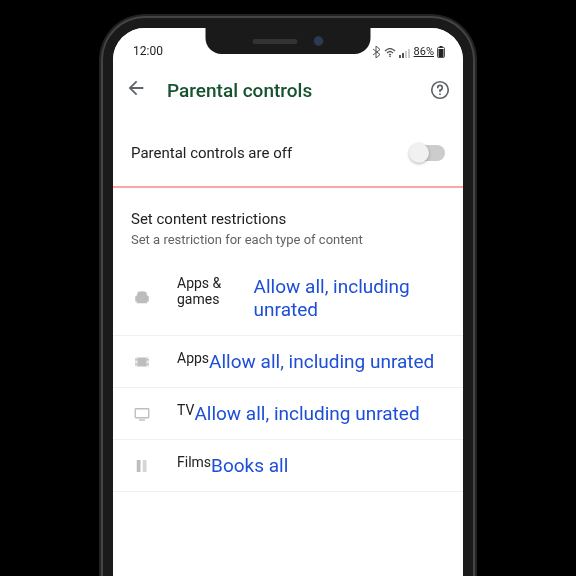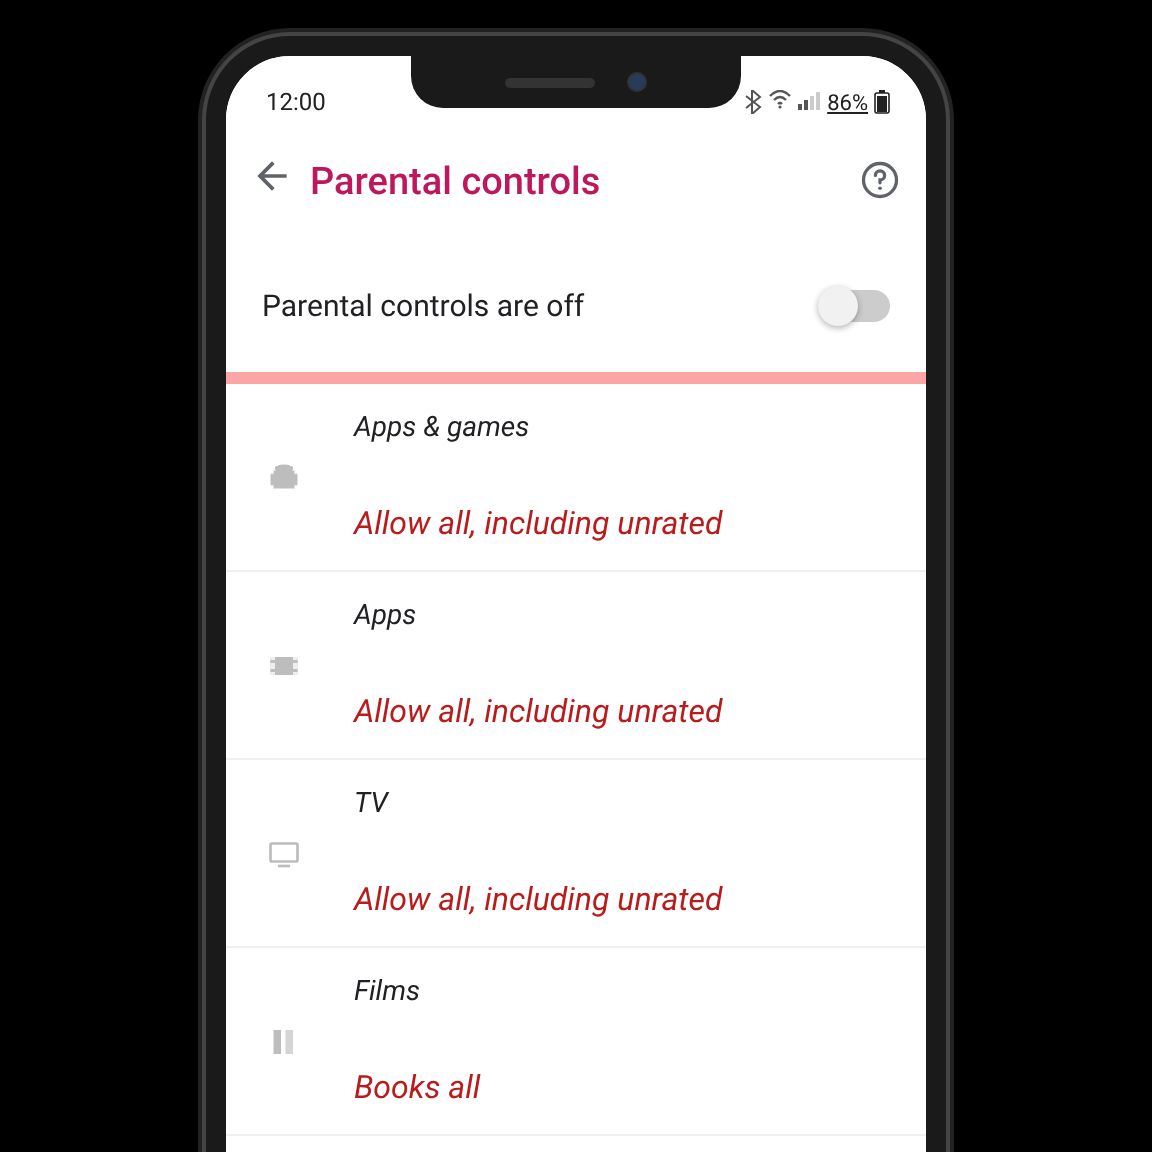"86%" .statusbar-right { align-items: flex-start -> flex-end }
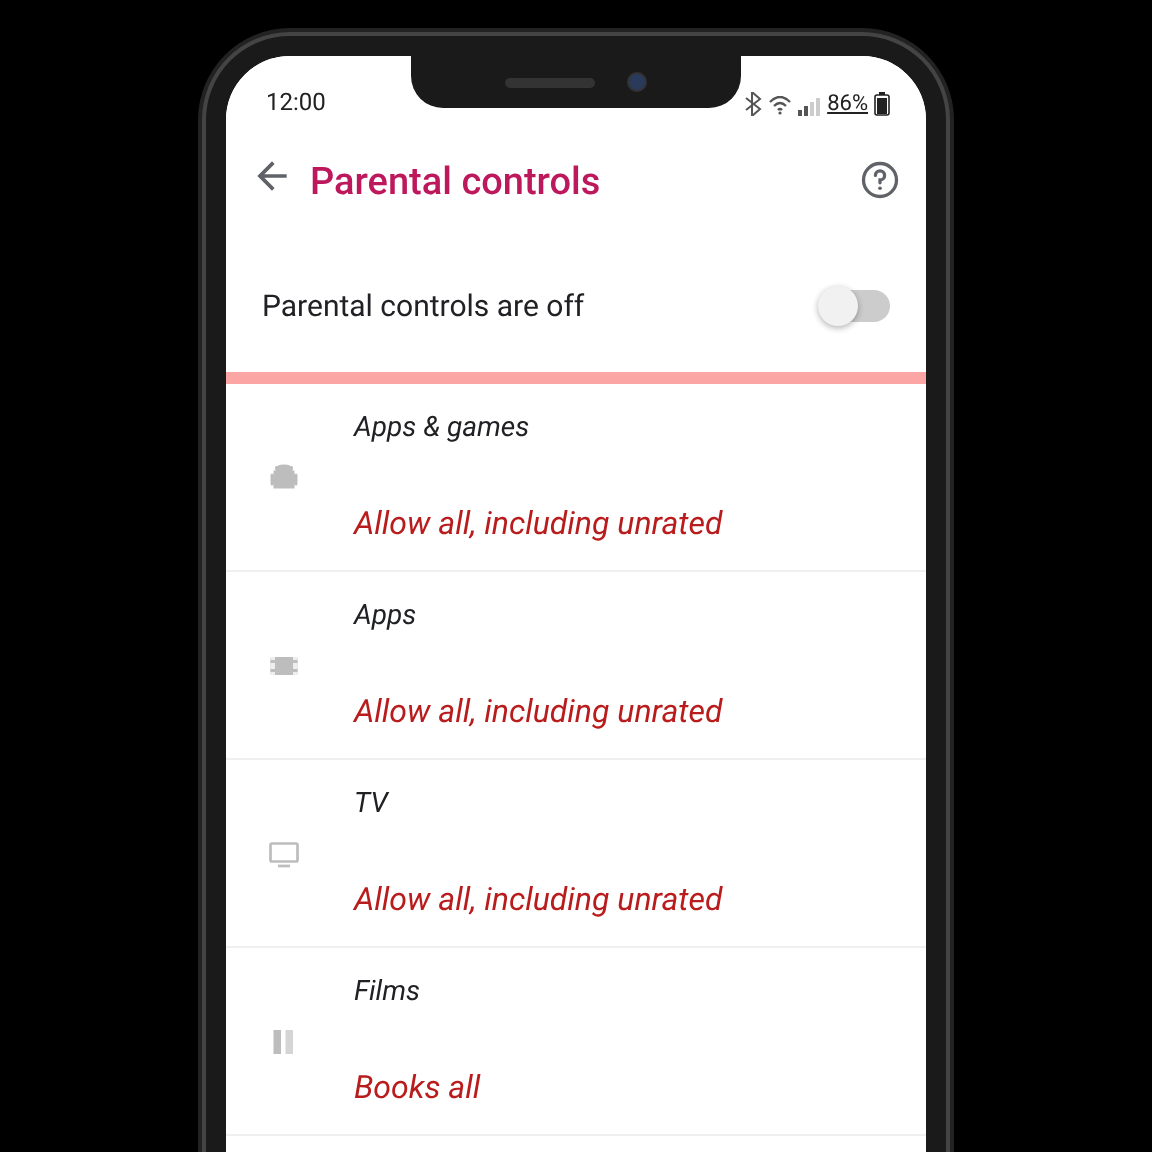"Parental controls" .appbar-title { color: #be185d -> #14532d; margin-left: 8px -> 20px }
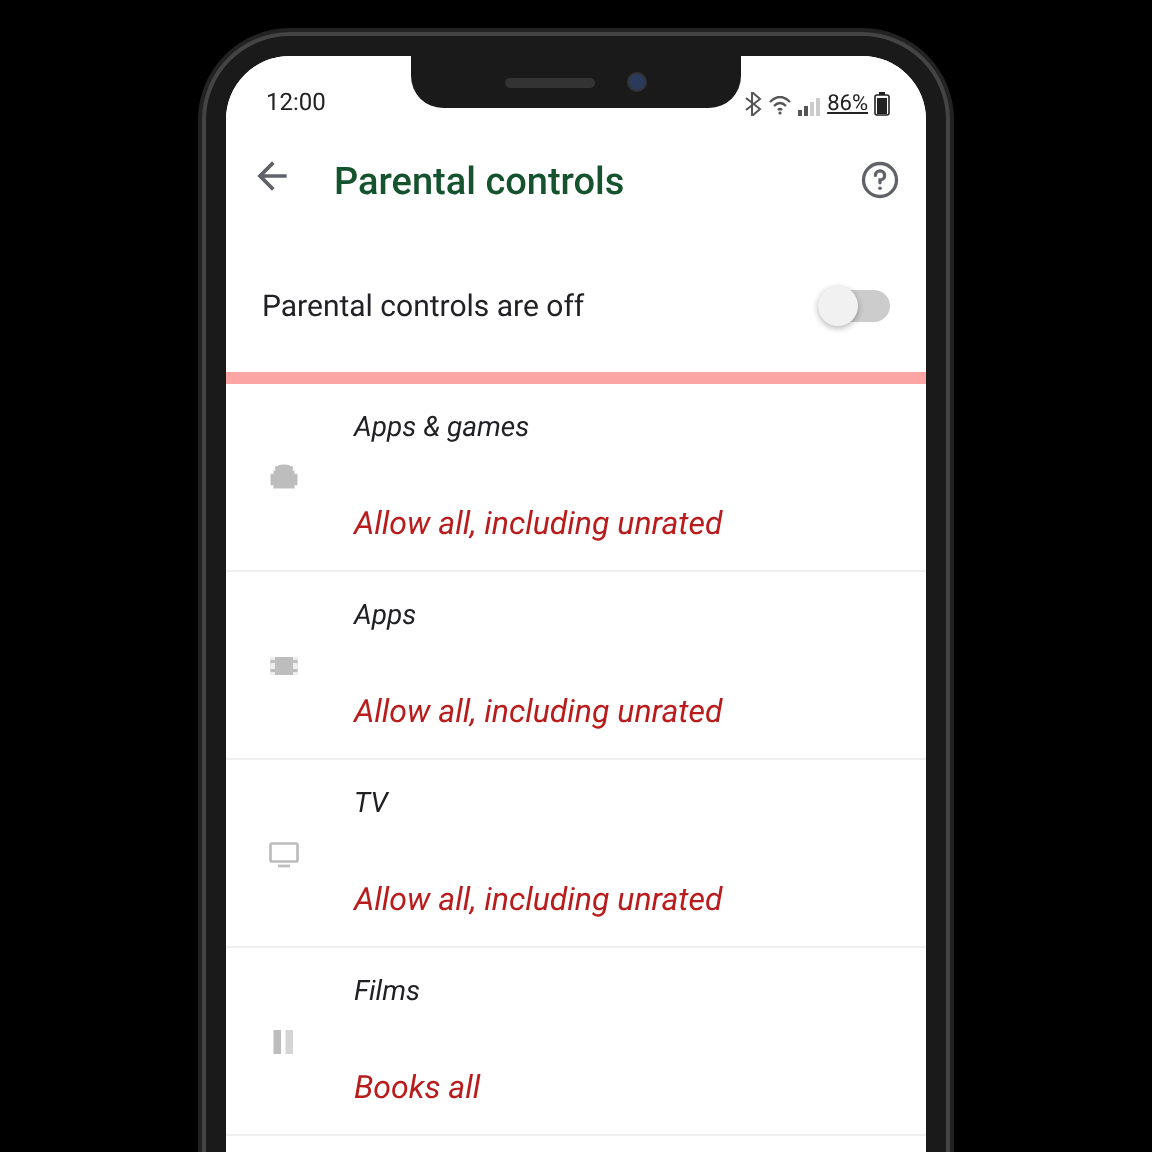"Parental controls are off" .toggle-row { border-bottom: 6px solid #fca5a5 -> 2px solid #fca5a5 }
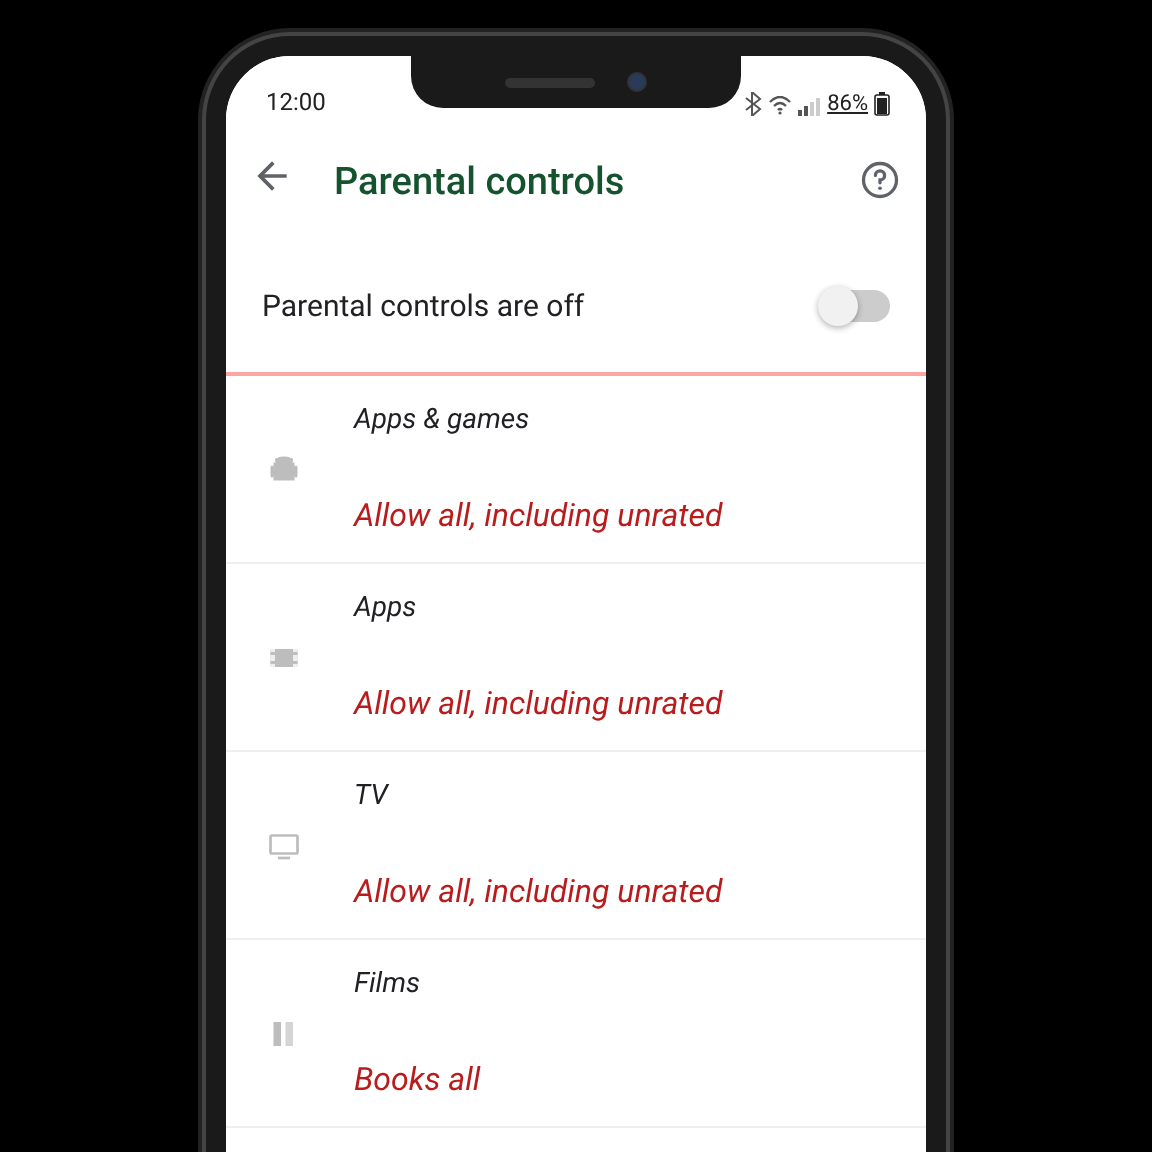"Set content restrictions" div.section-header { html: none -> <div> <div>Set content restrictions</div> <div>Set a restriction for each type of content</div> </div> }
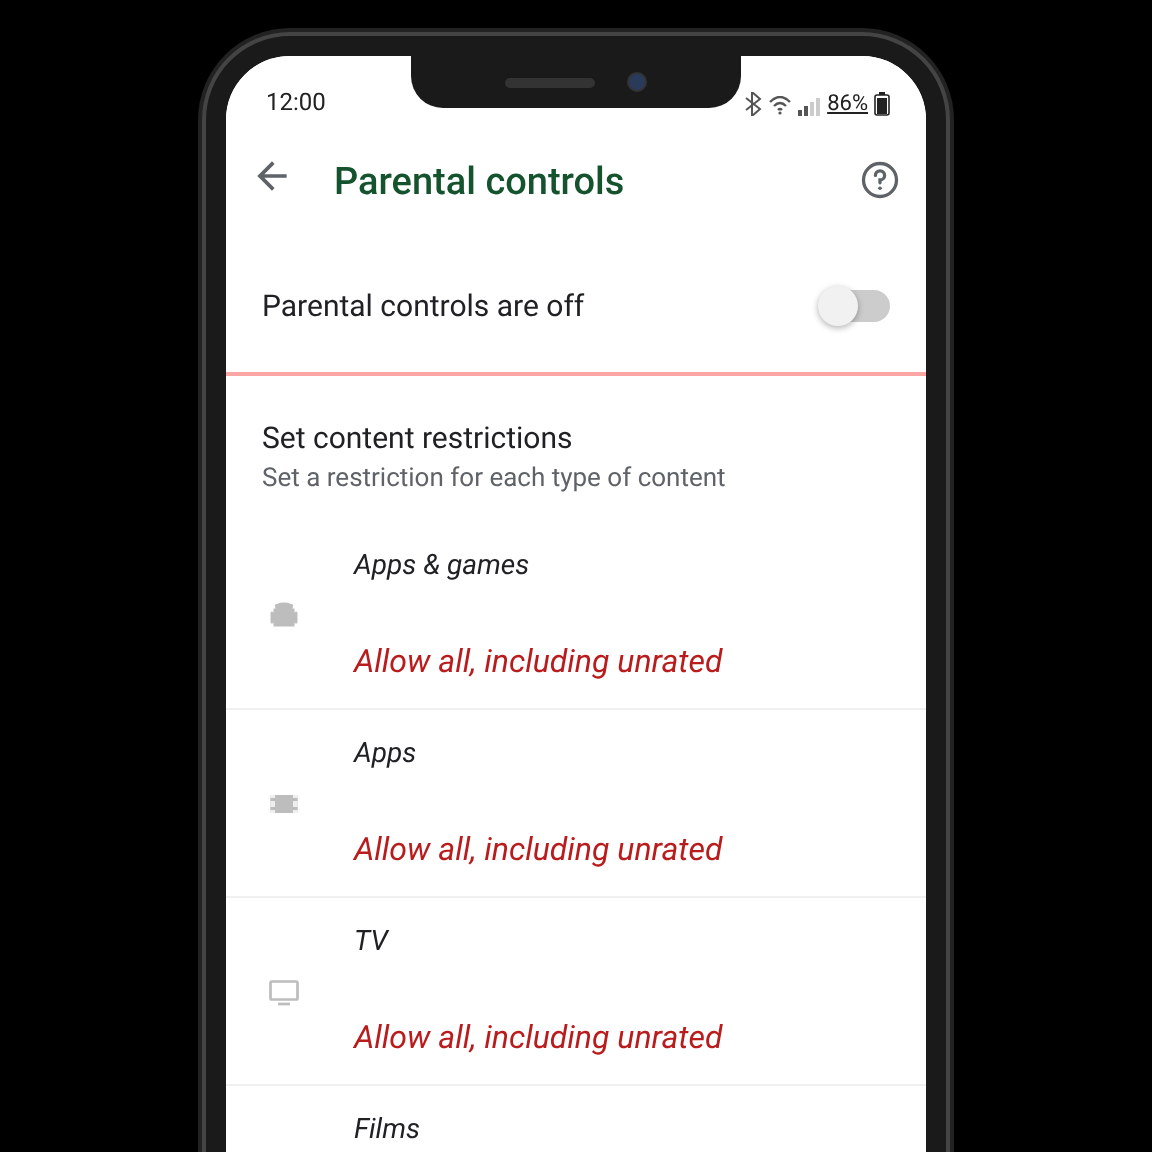"Apps & games" .list-text { flex-direction: column -> none; font-style: italic -> none }
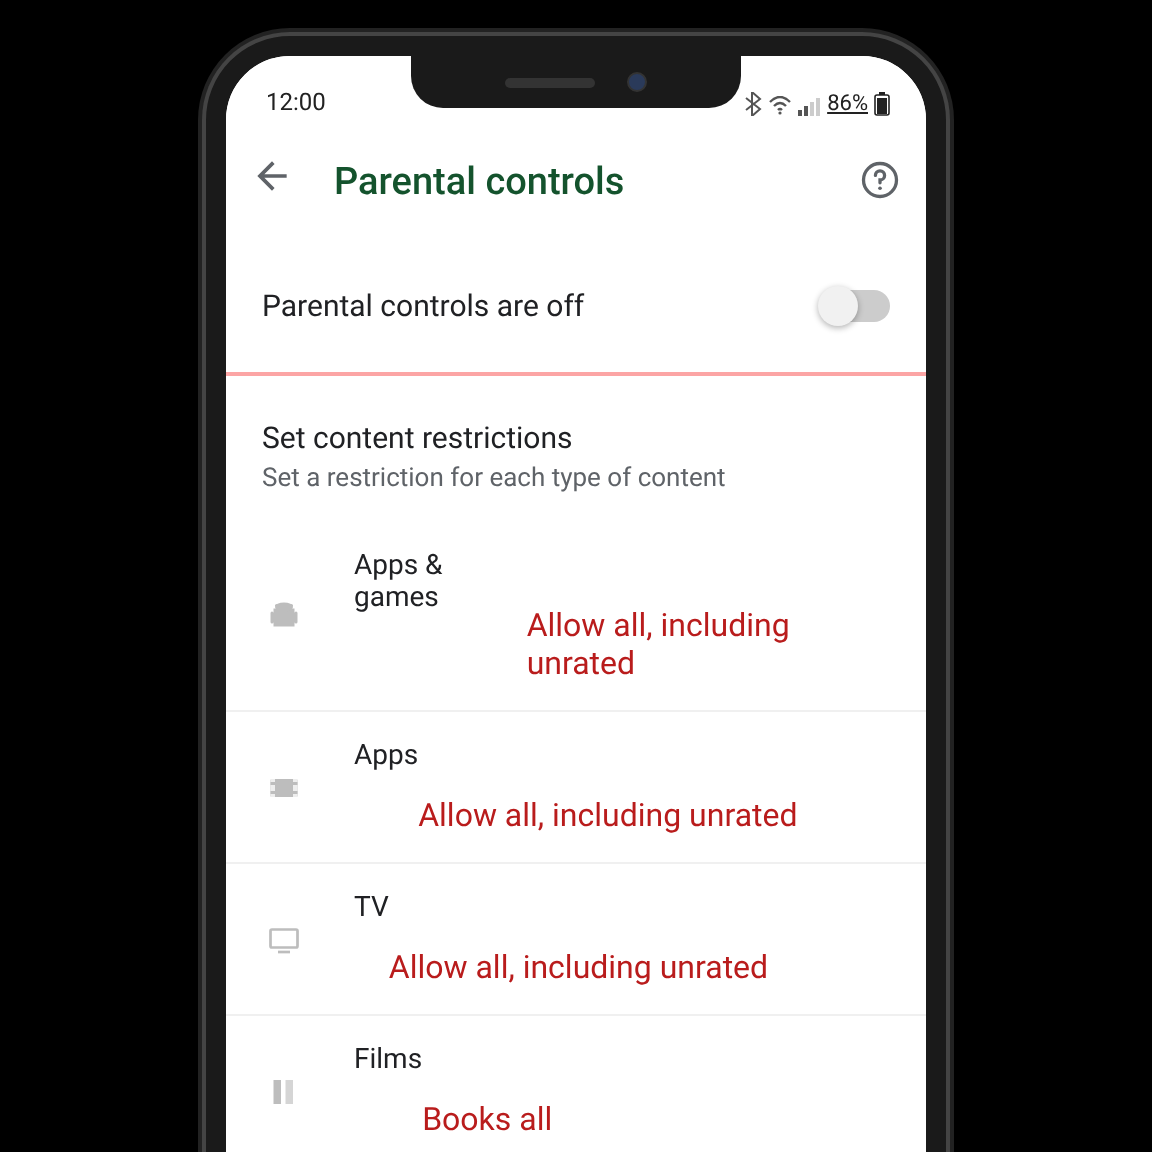"Allow all, including unrated" .list-sub { color: #b91c1c -> #1d4ed8; font-size: 16px -> 19px; margin-top: 28px -> none }
